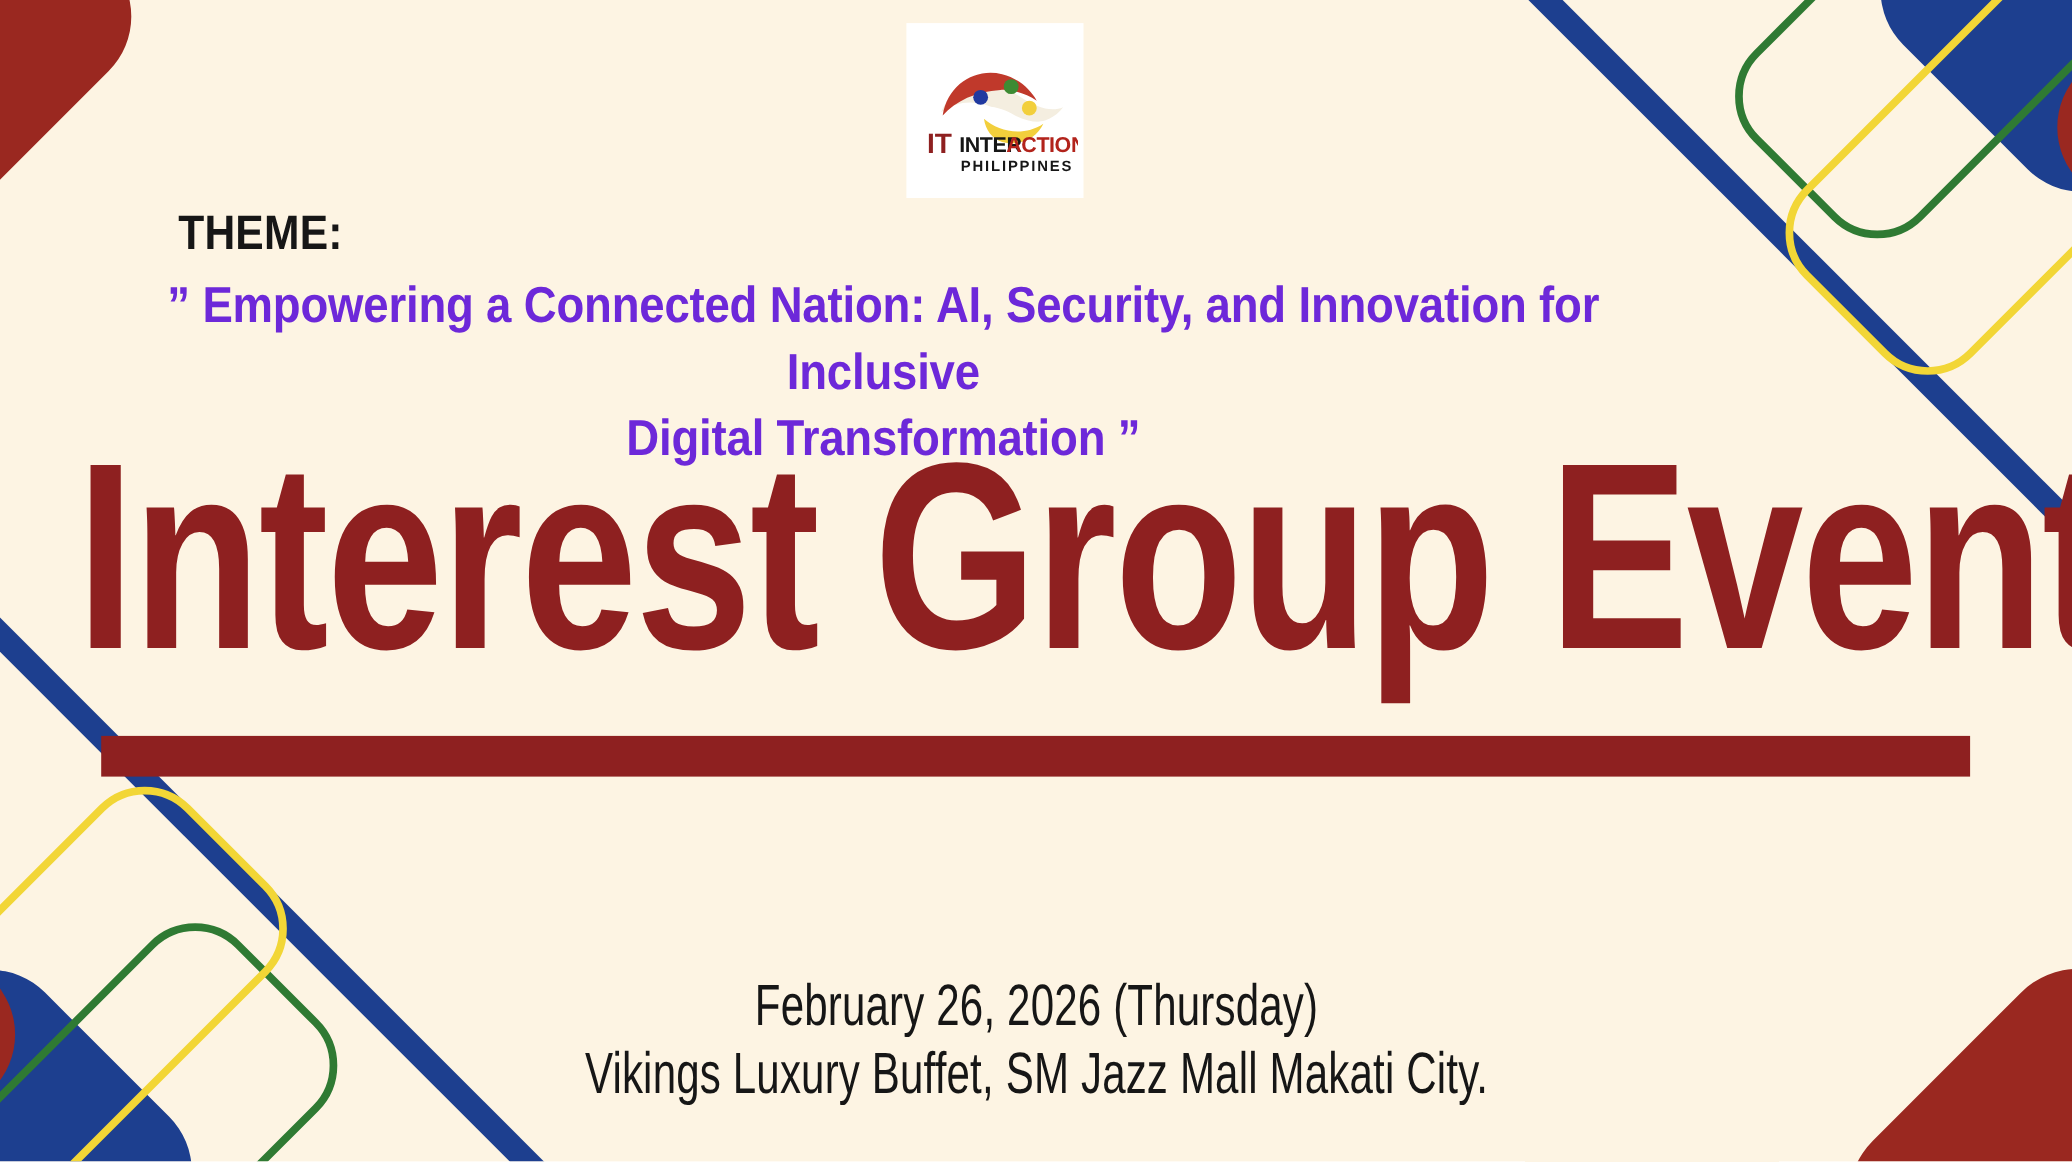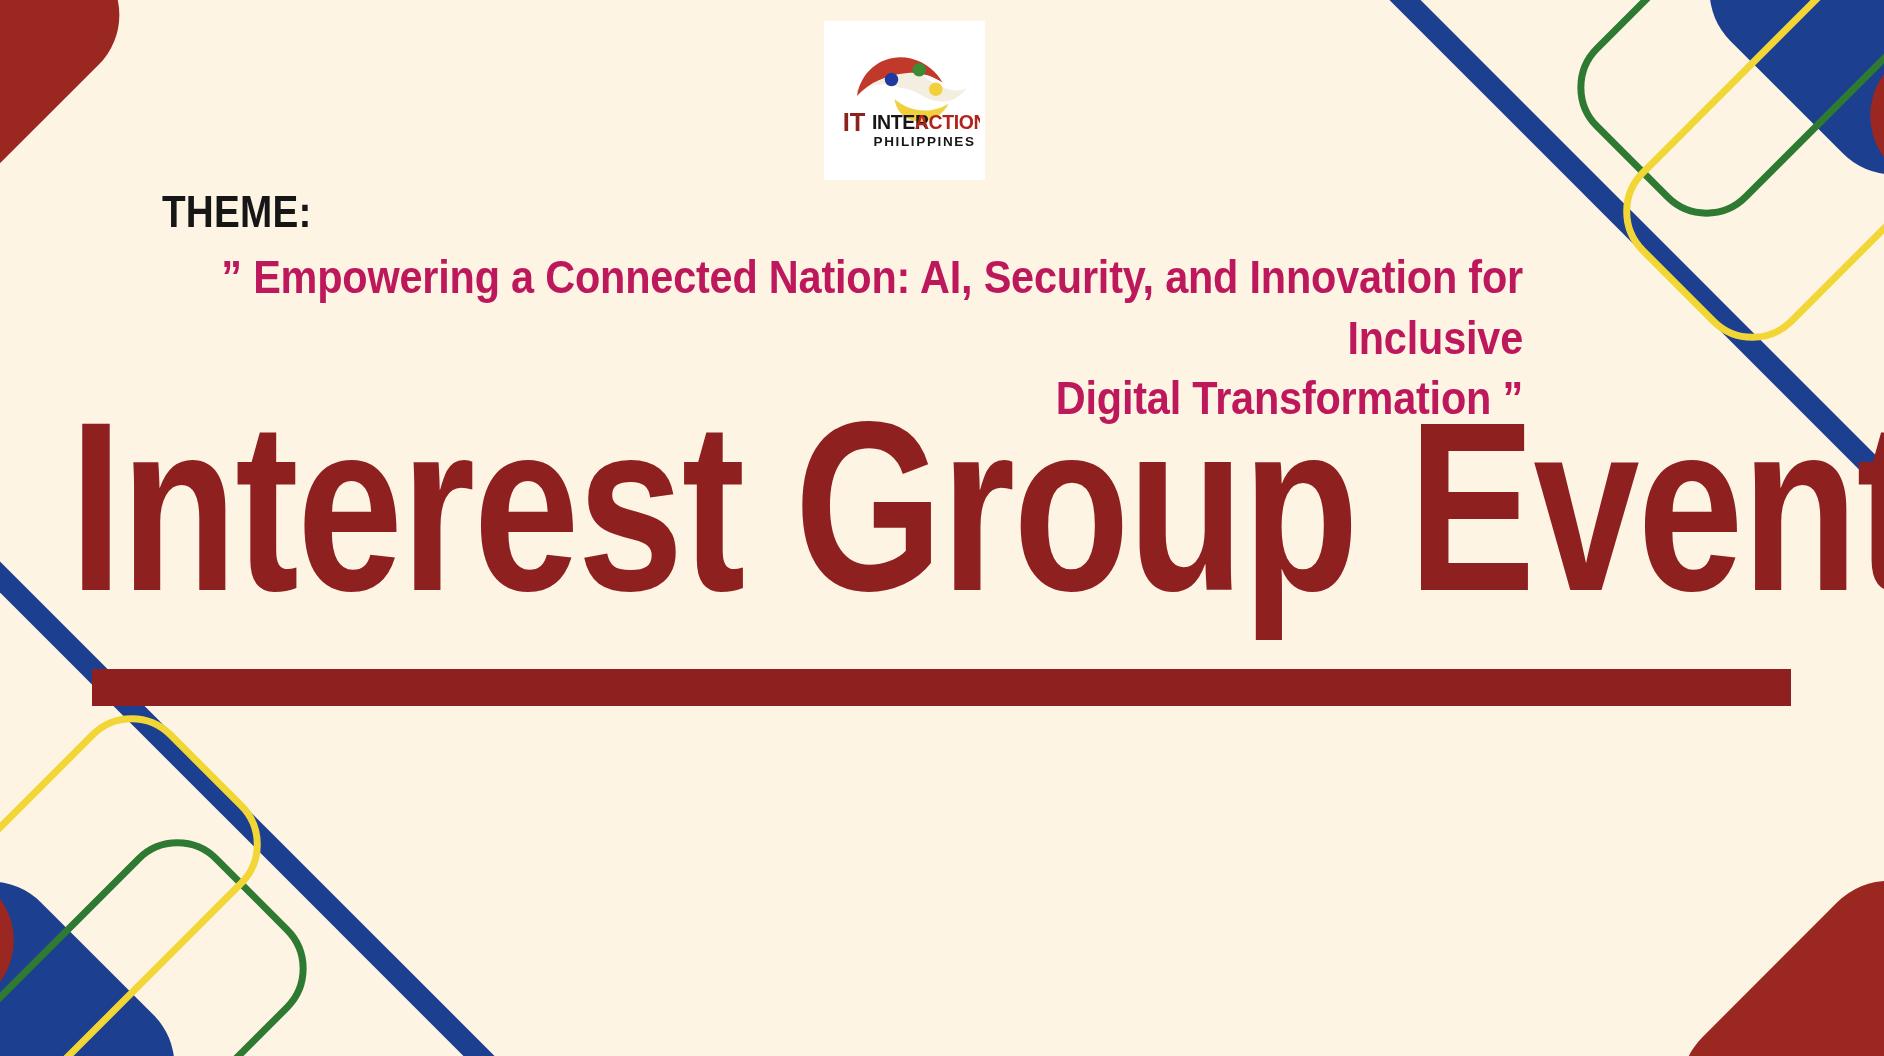"IT" #logo-card { align-items: flex-start -> flex-end }
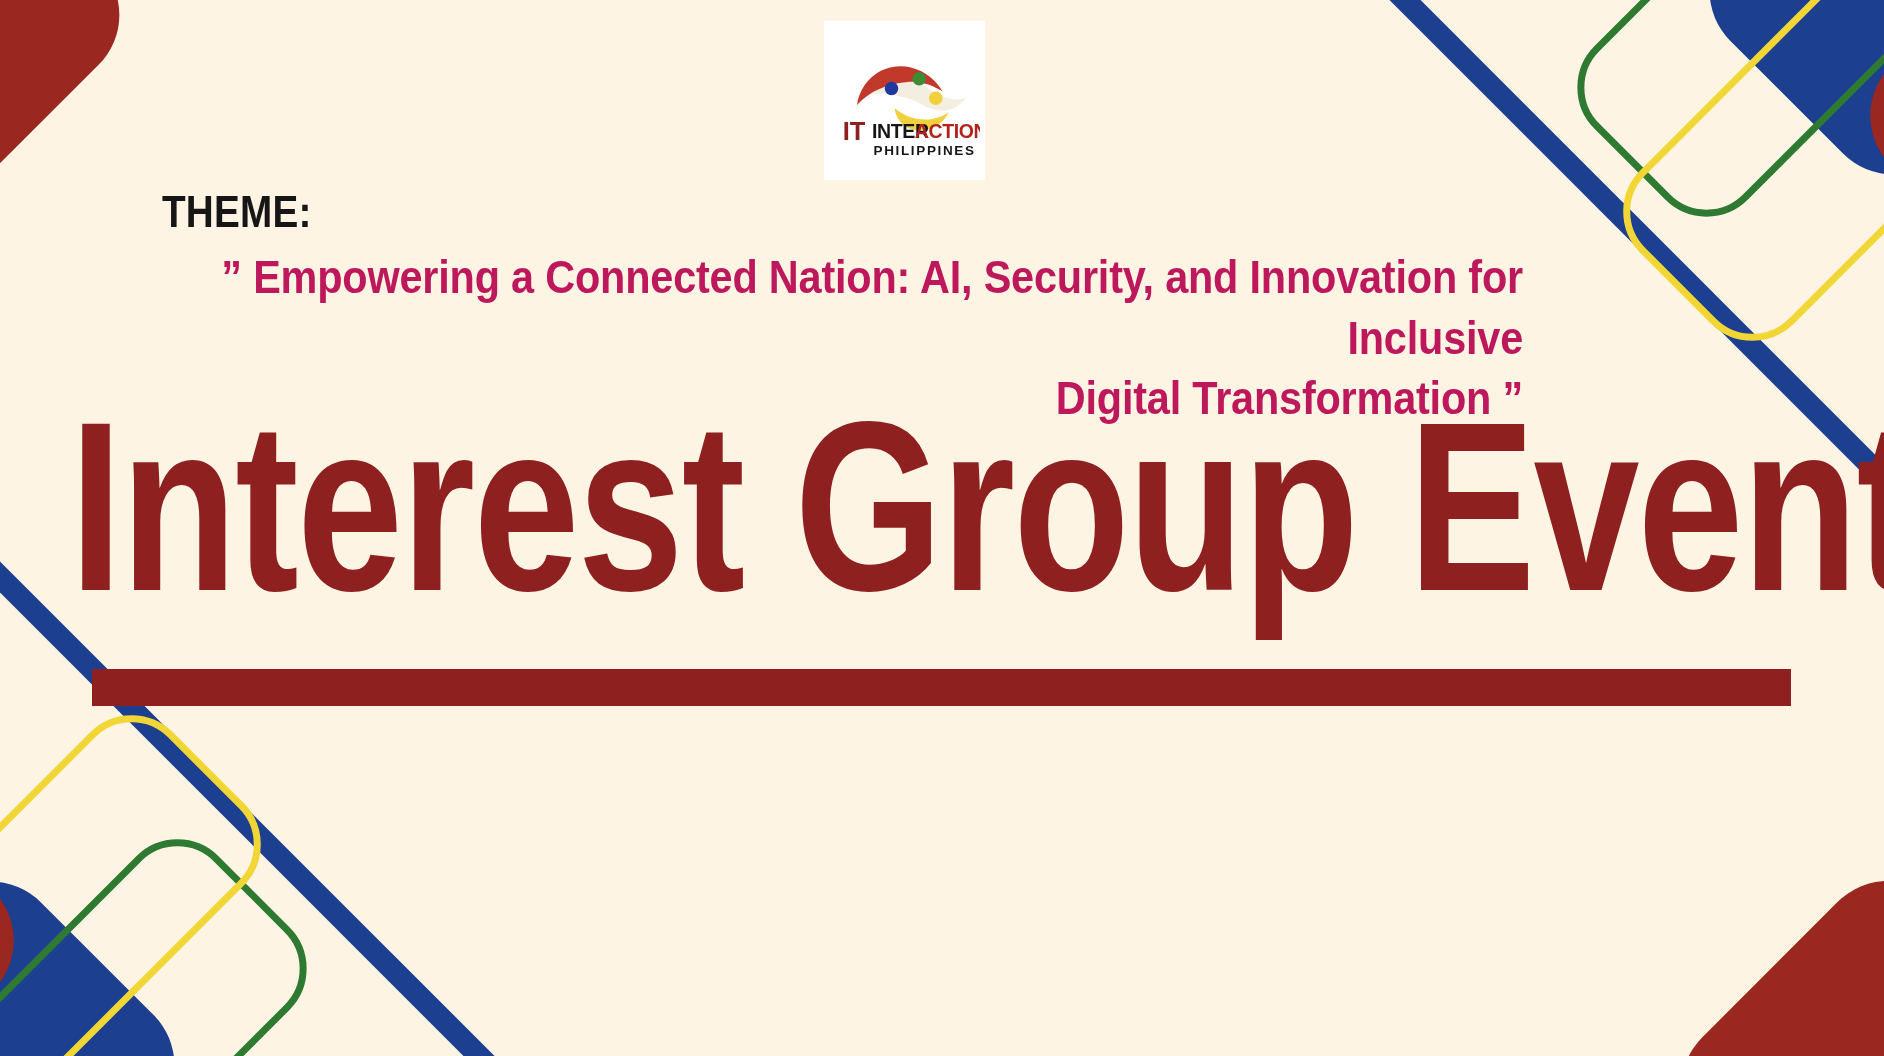"” Empowering a Connected Nation:" #theme-quote { color: #be185d -> #6d28d9; text-align: right -> center }
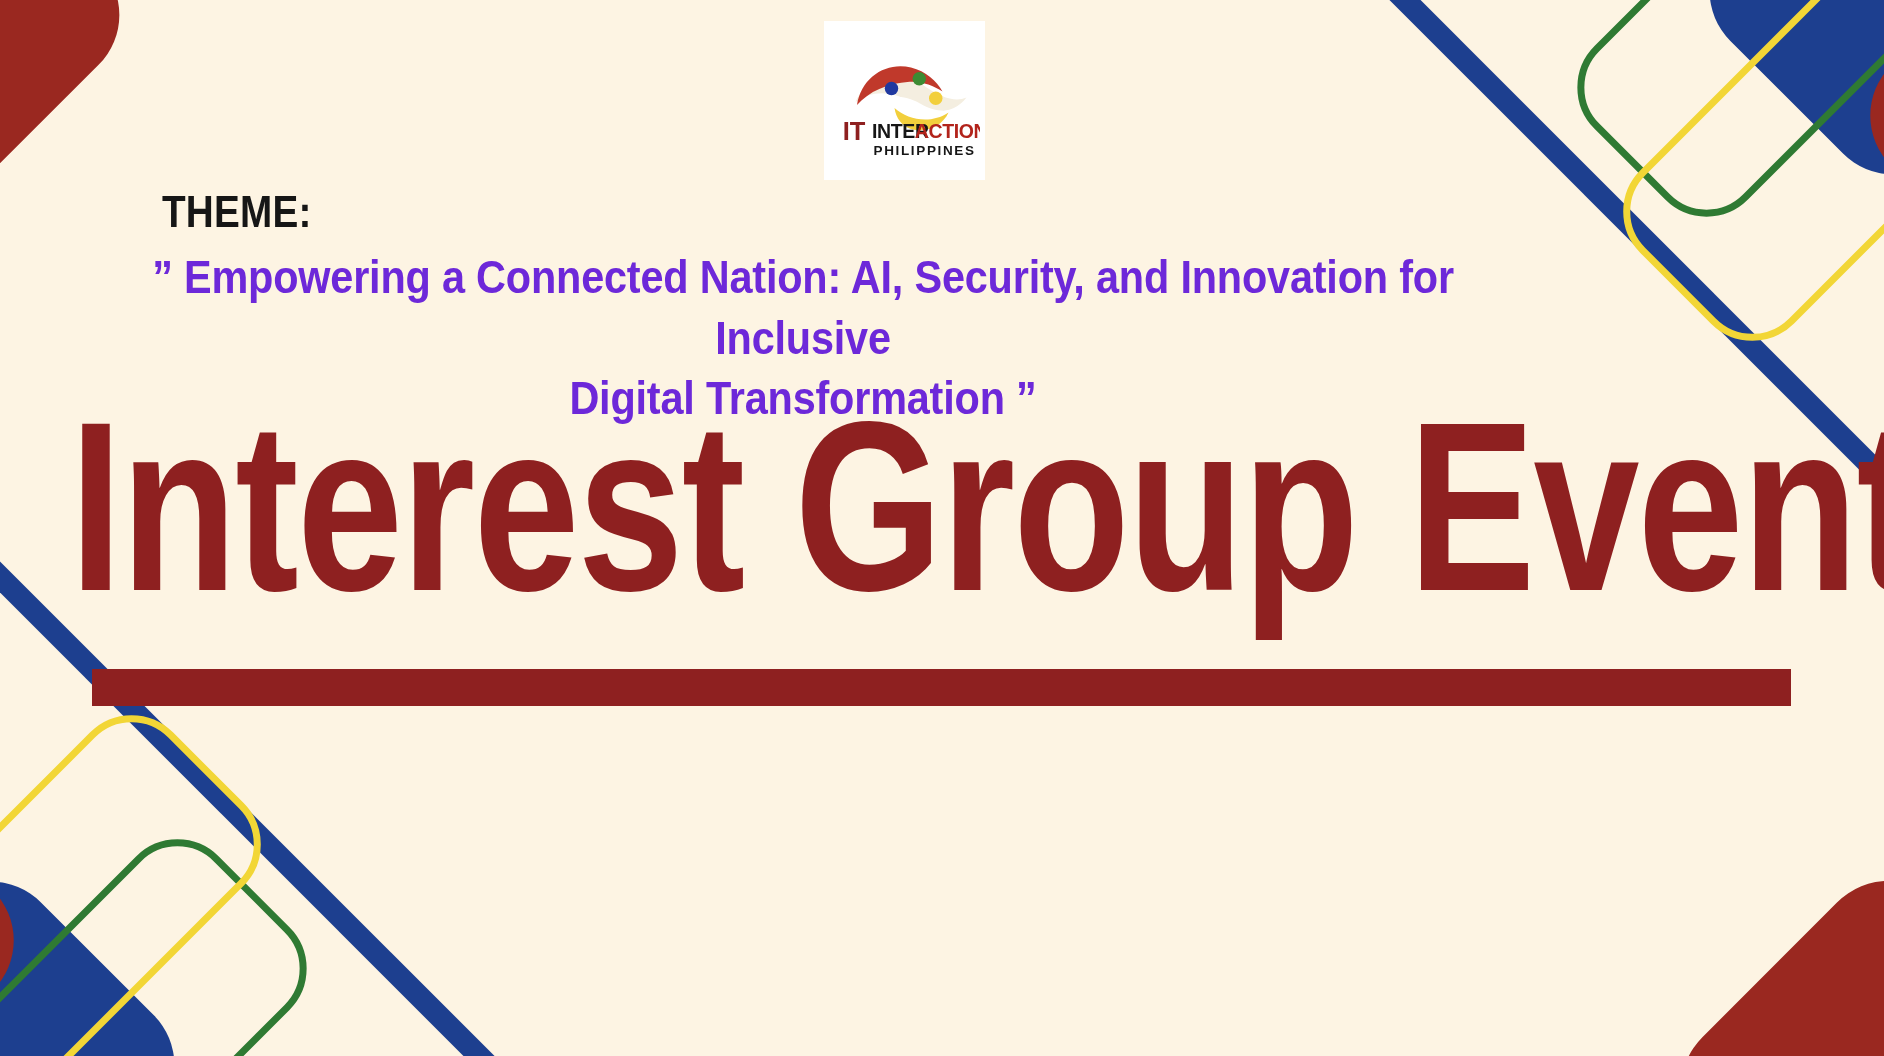"February 26, 2026 (Thursday)" div.line { html: none -> <div> <span>February 26, 2026 (Thursday)</span> </div> }
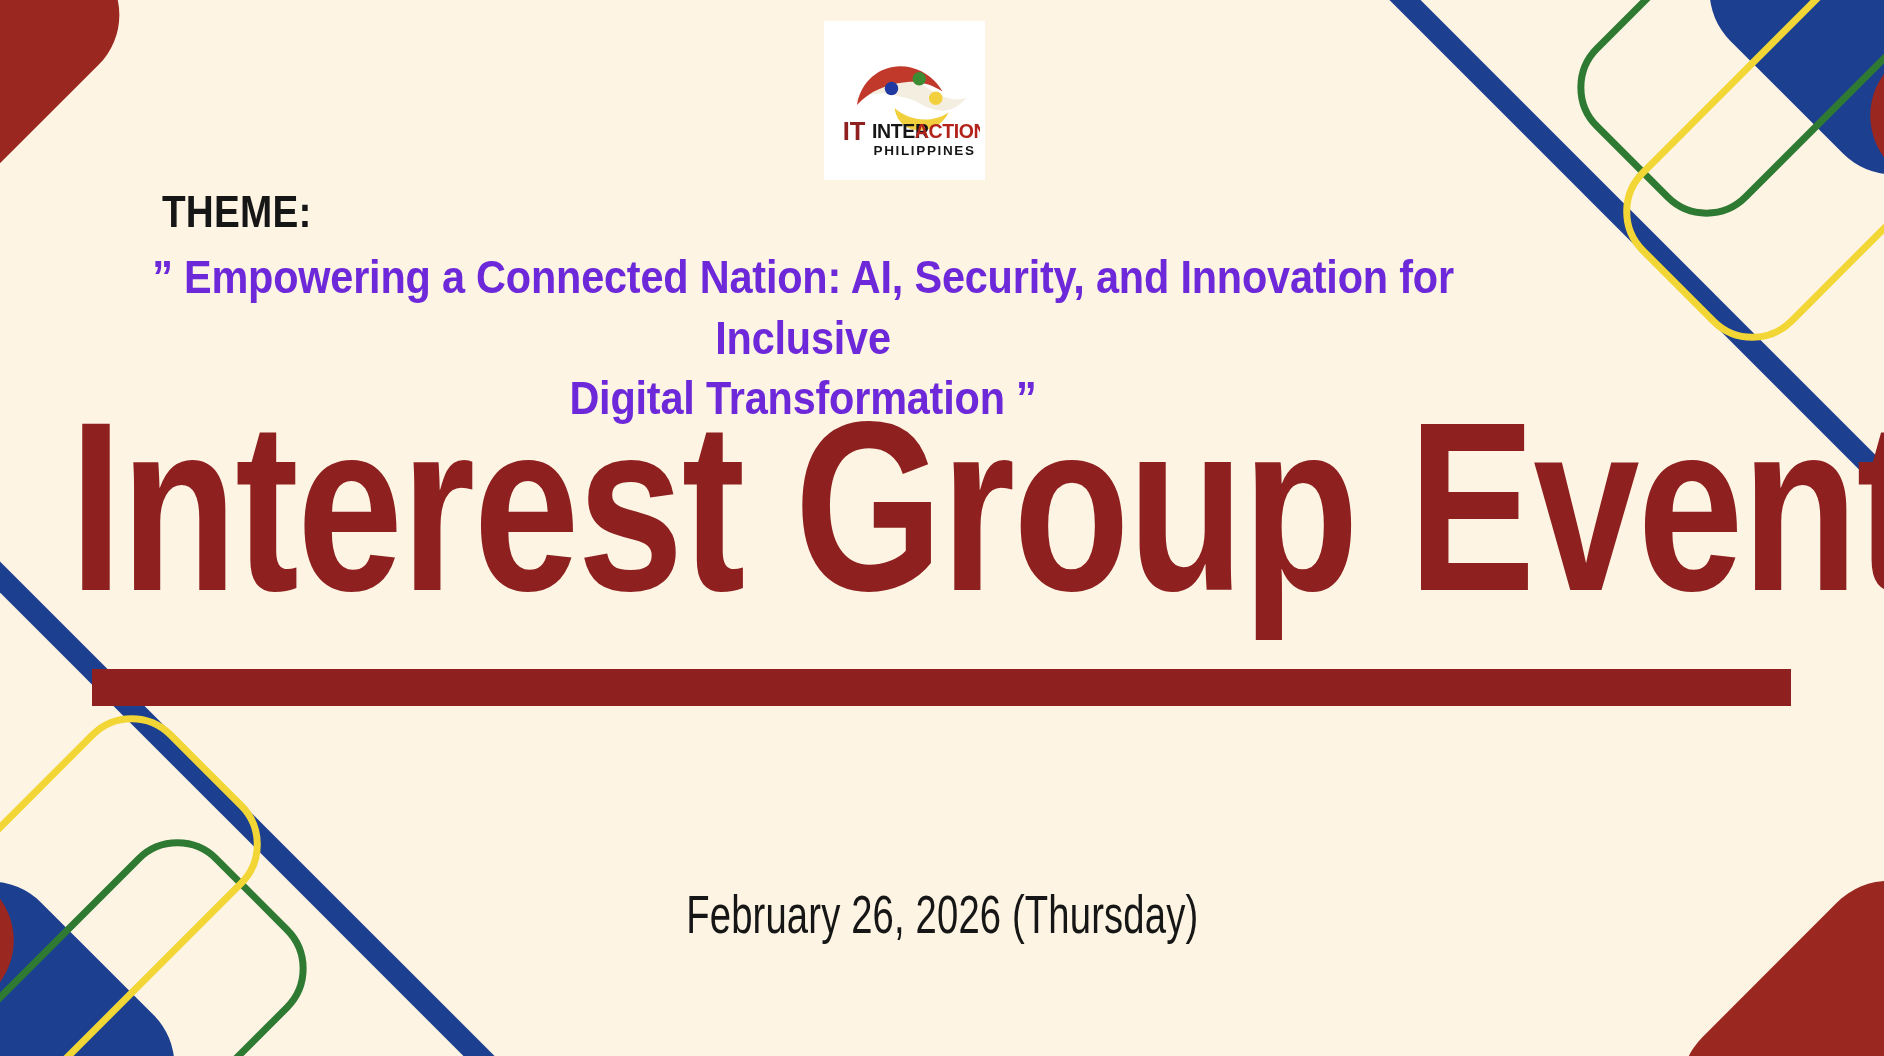"Vikings Luxury Buffet, SM Jazz" div.line { html: none -> <div> <span>Vikings Luxury Buffet, SM Jazz Mall Makati City.</span> </div> }
